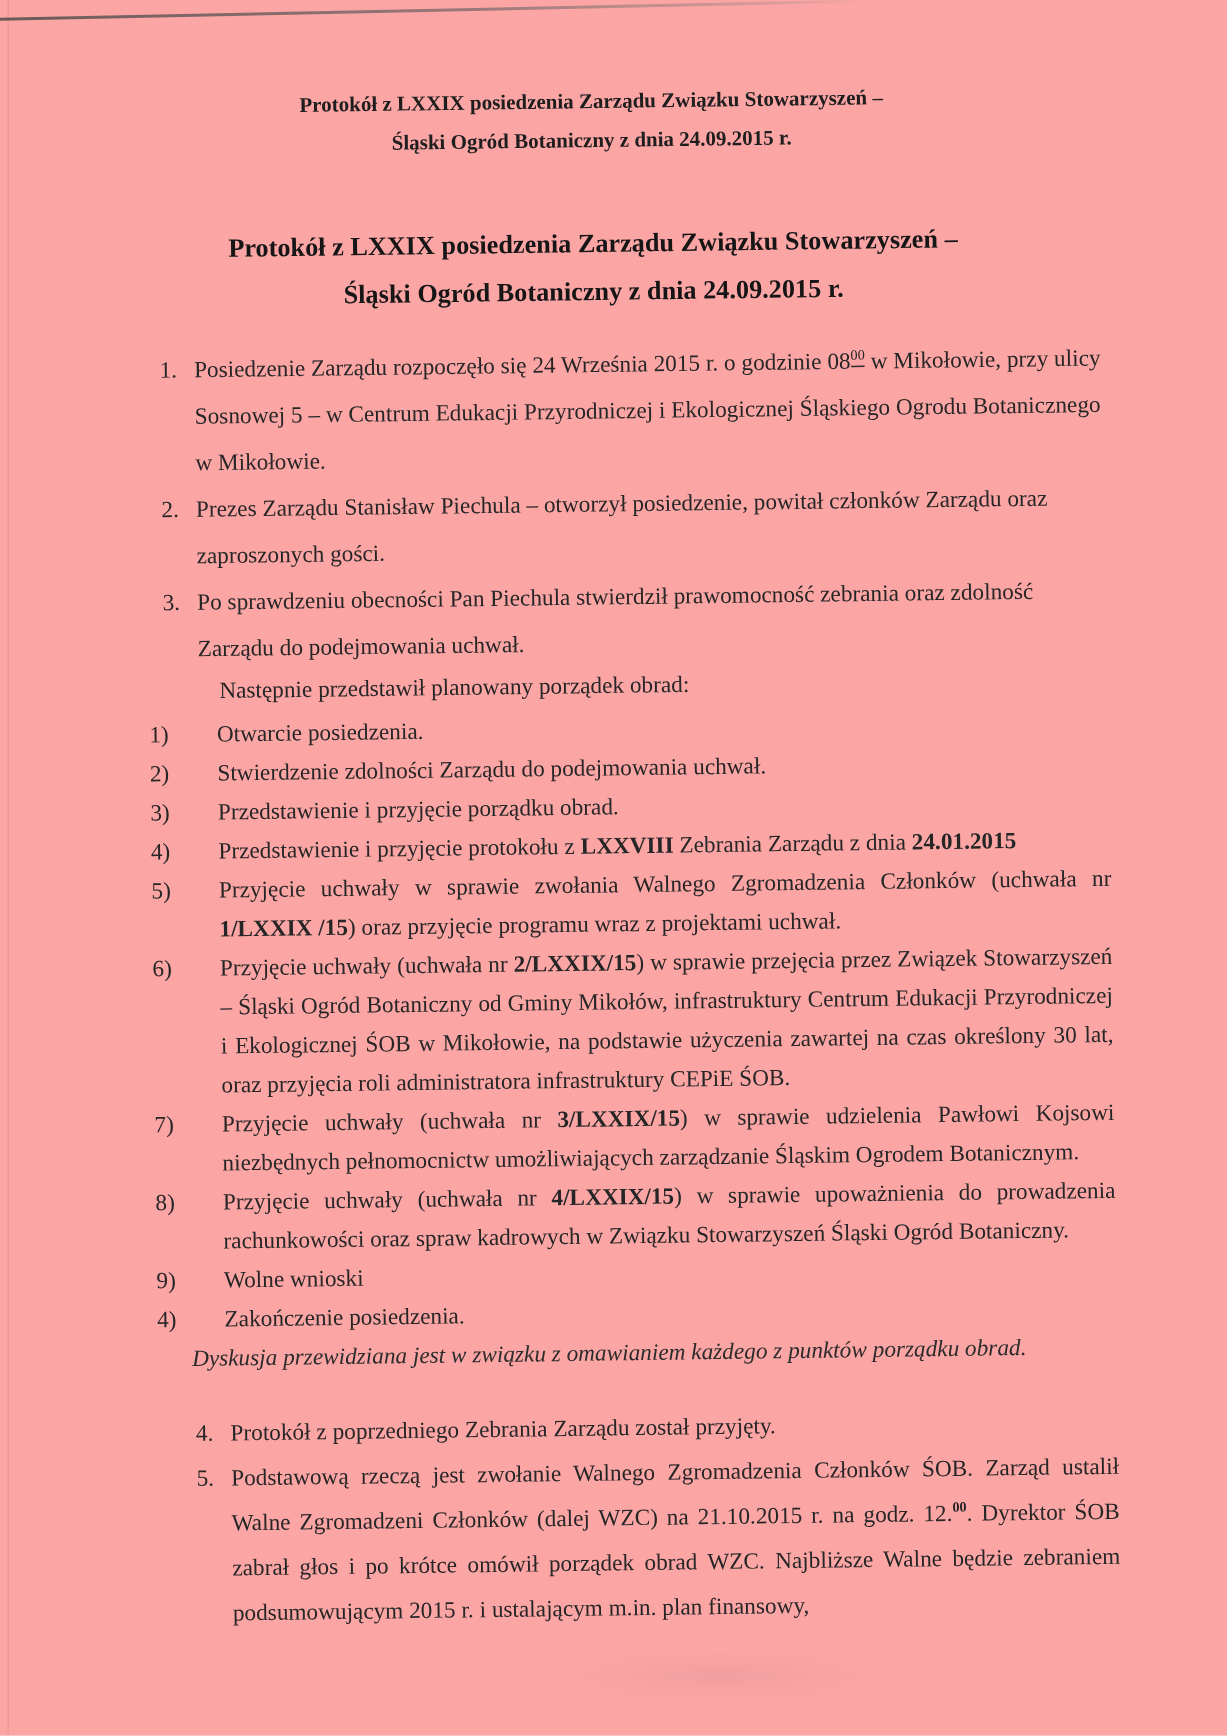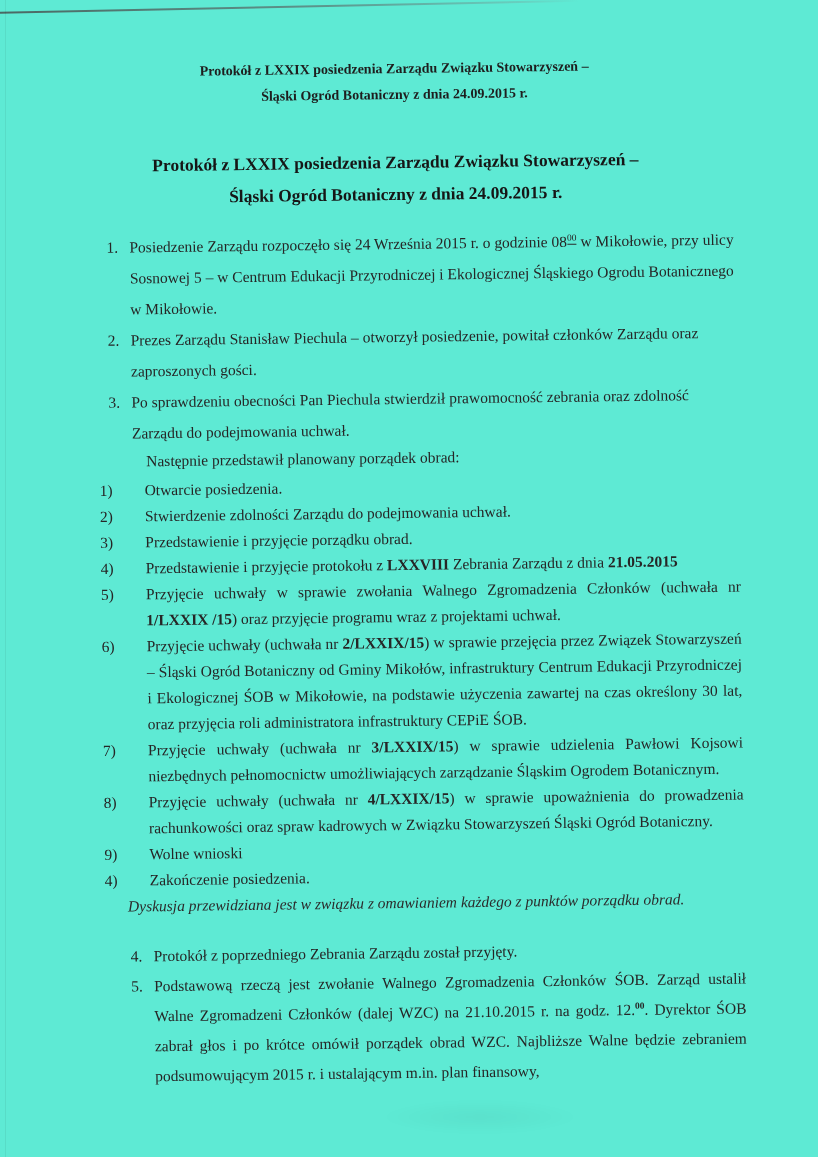"Protokół z LXXIX posiedzenia Zarządu" .page { background: #5eead4 -> #fca5a5 }
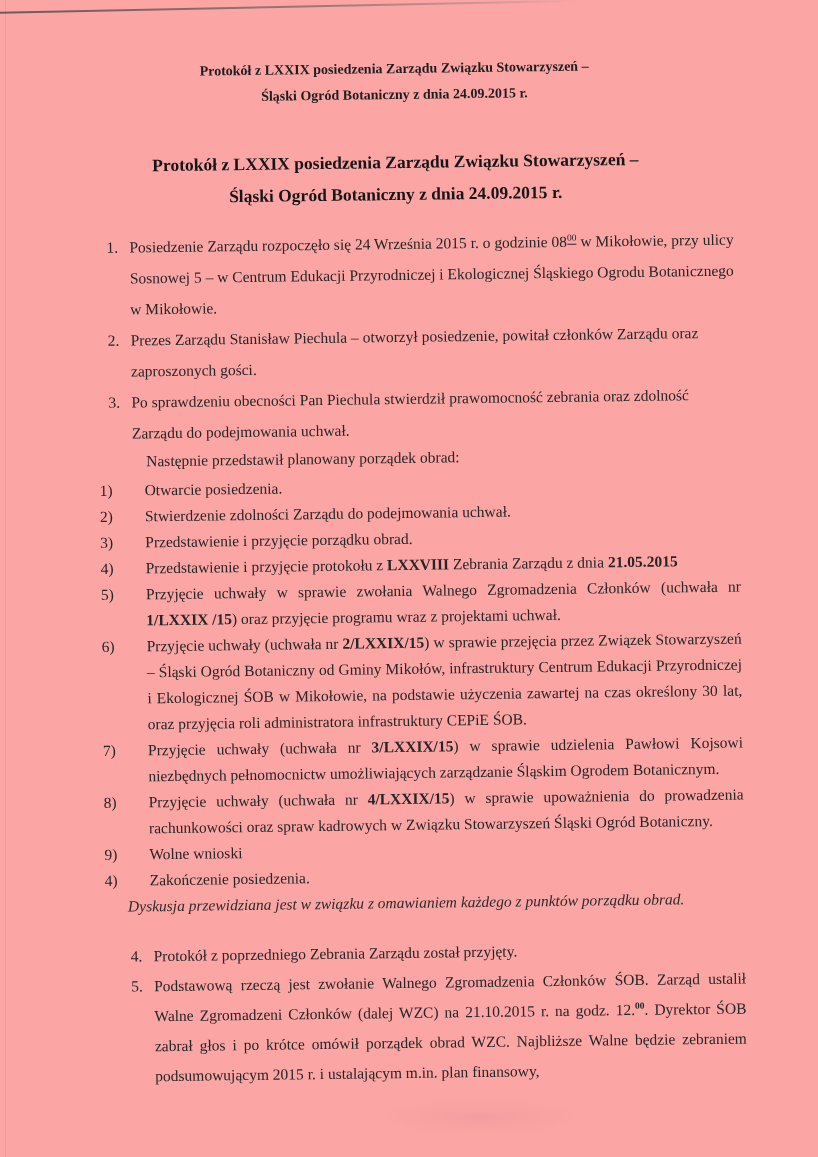"21.05.2015" span.b { text: 21.05.2015 -> 24.01.2015 }
